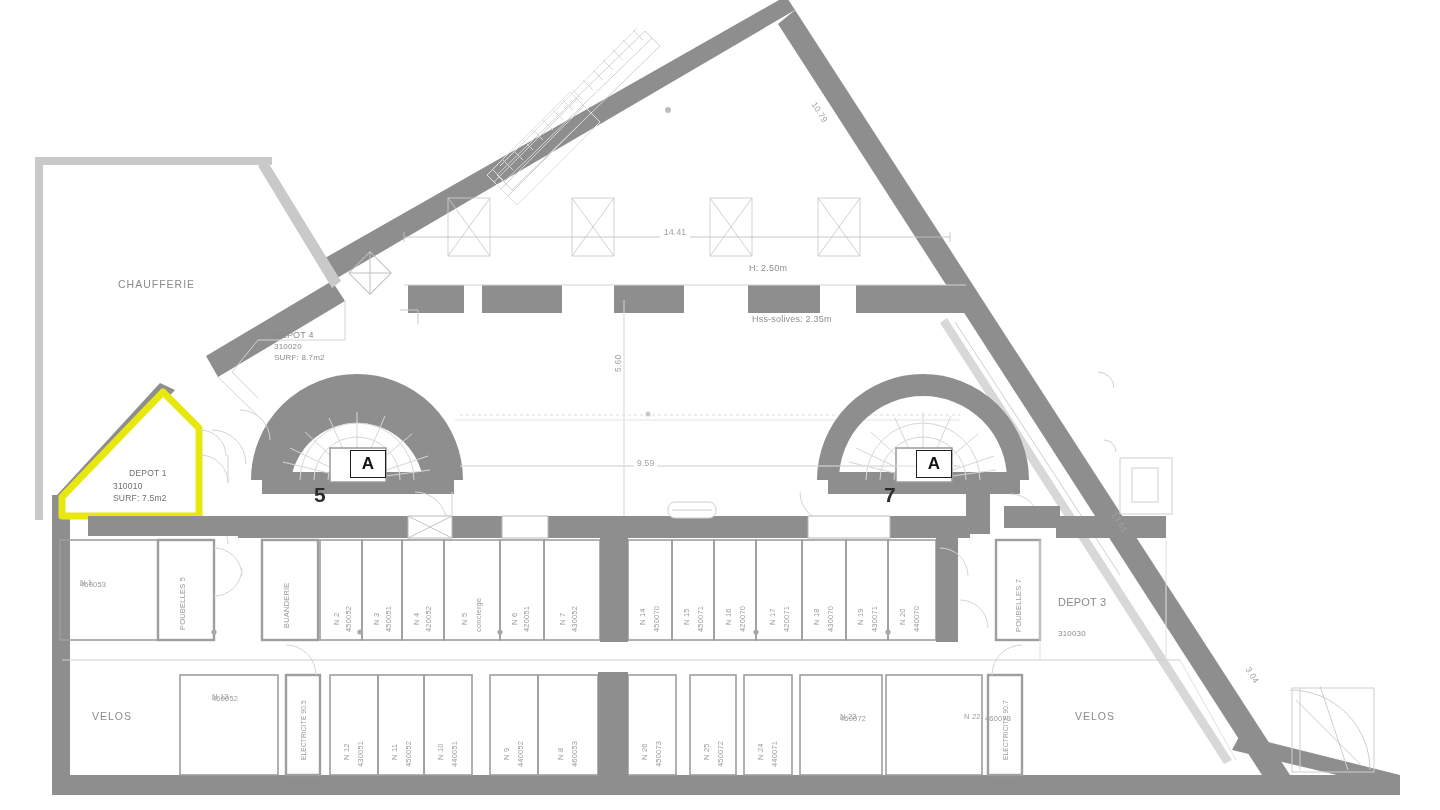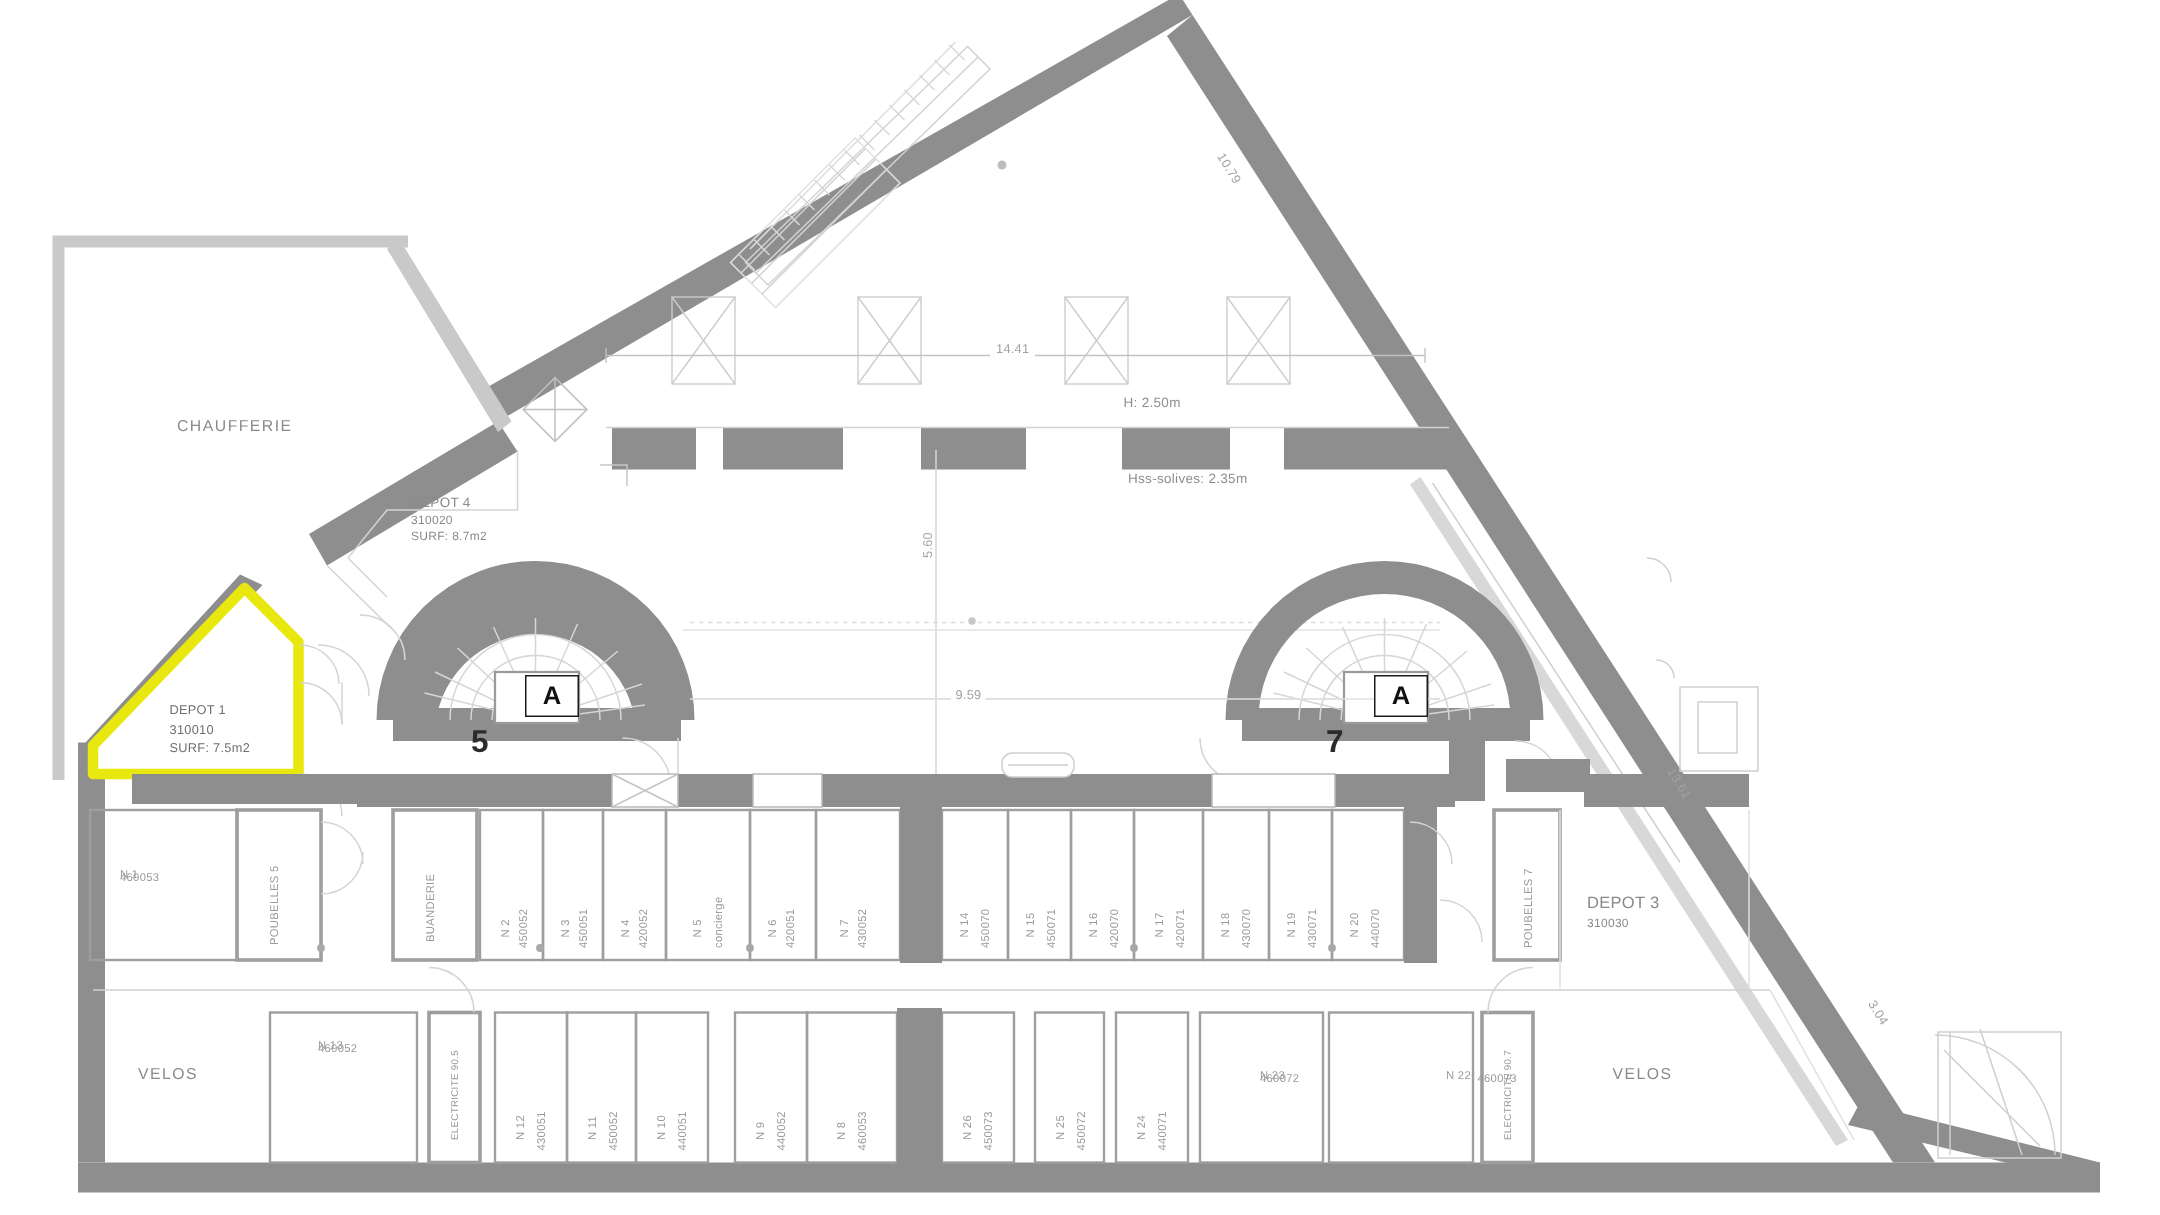"DEPOT 1" div.lbl { text-align: none -> right }
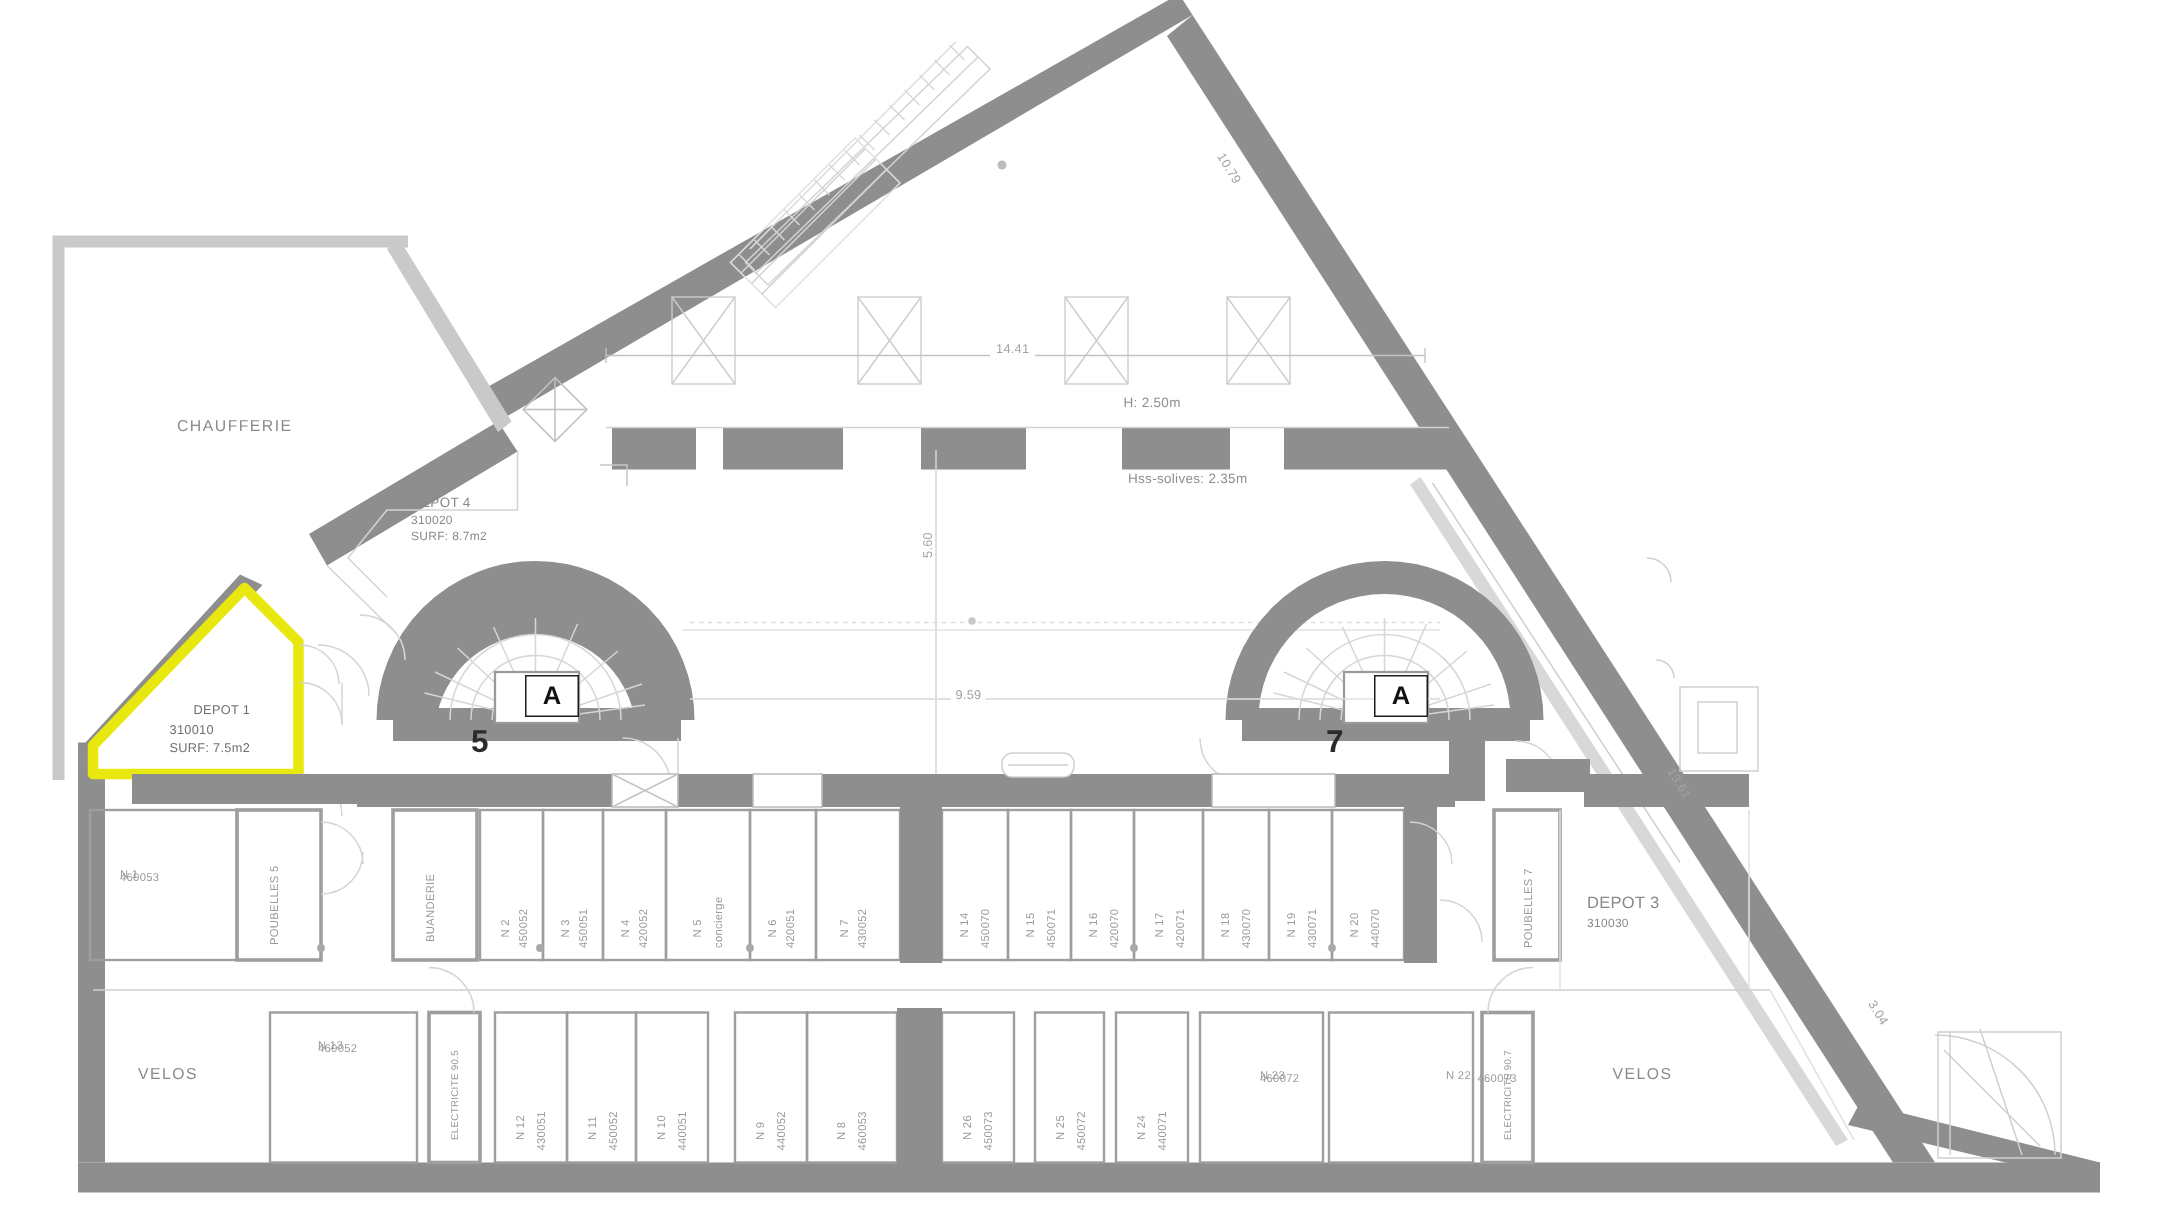"310030" div.lbl { top: 1px -> 19px }
